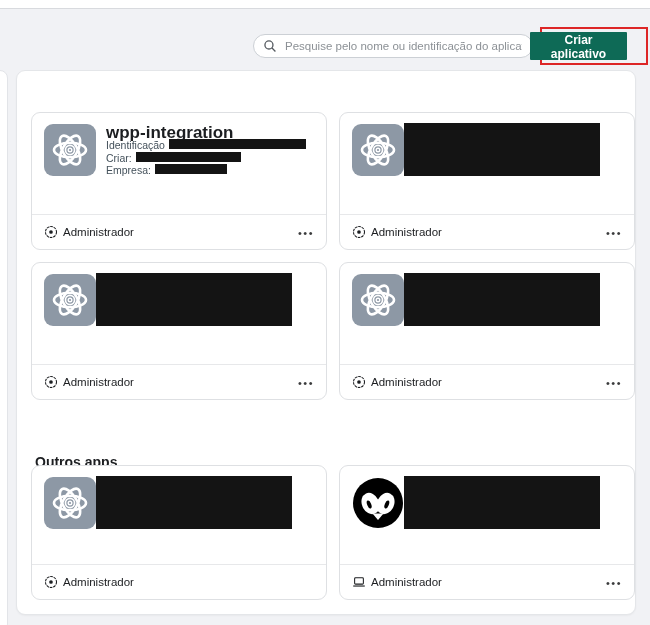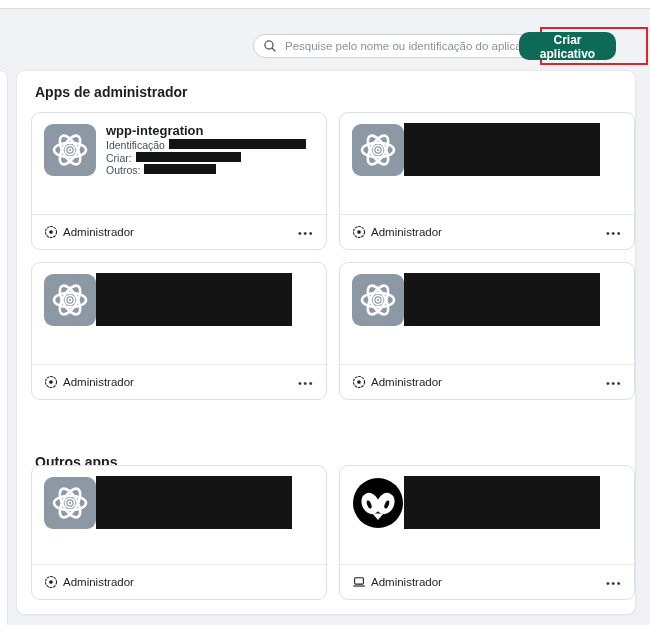"Criar aplicativo" .create-btn { border-radius: 10px -> 1px; left: 519px -> 530px }
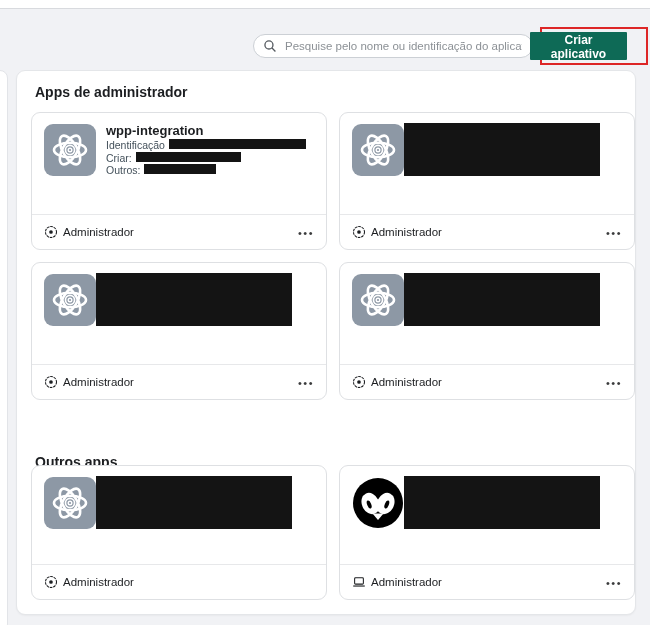"Apps de administrador" div.section-title { html: <div>Apps de administrador</div> -> none }
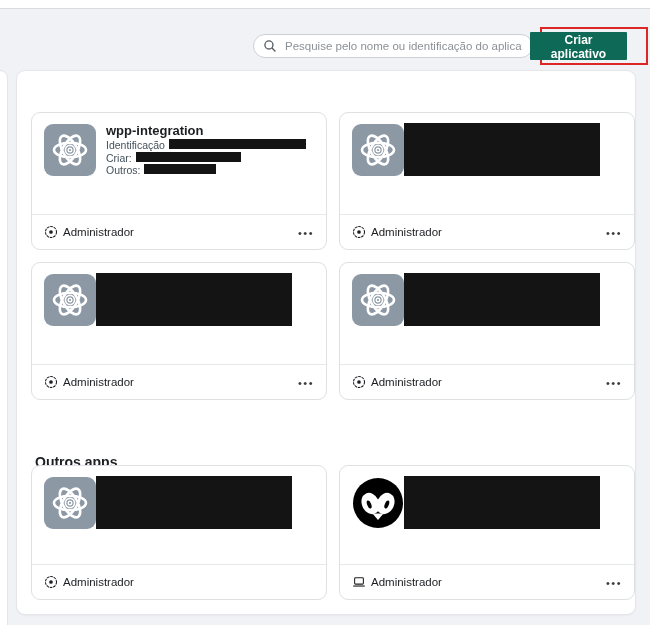"wpp-integration" .card-title { font-size: 13px -> 17px }
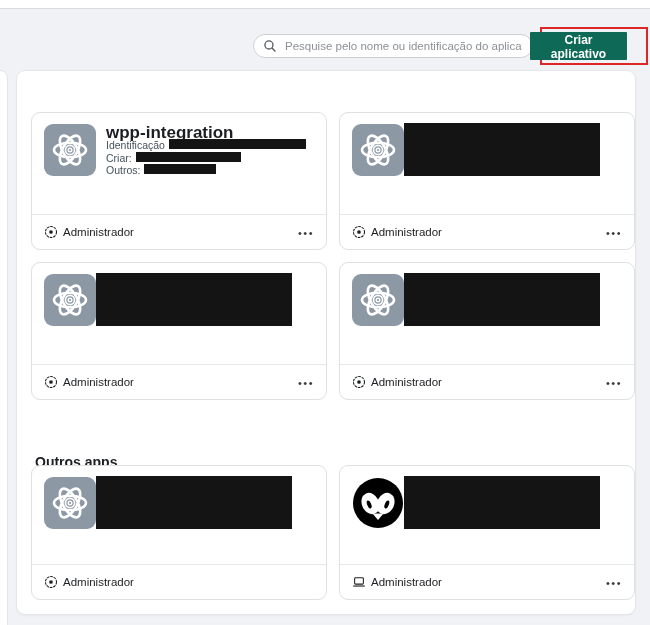"Outros:" span.field-label { text: Outros -> Empresa }
